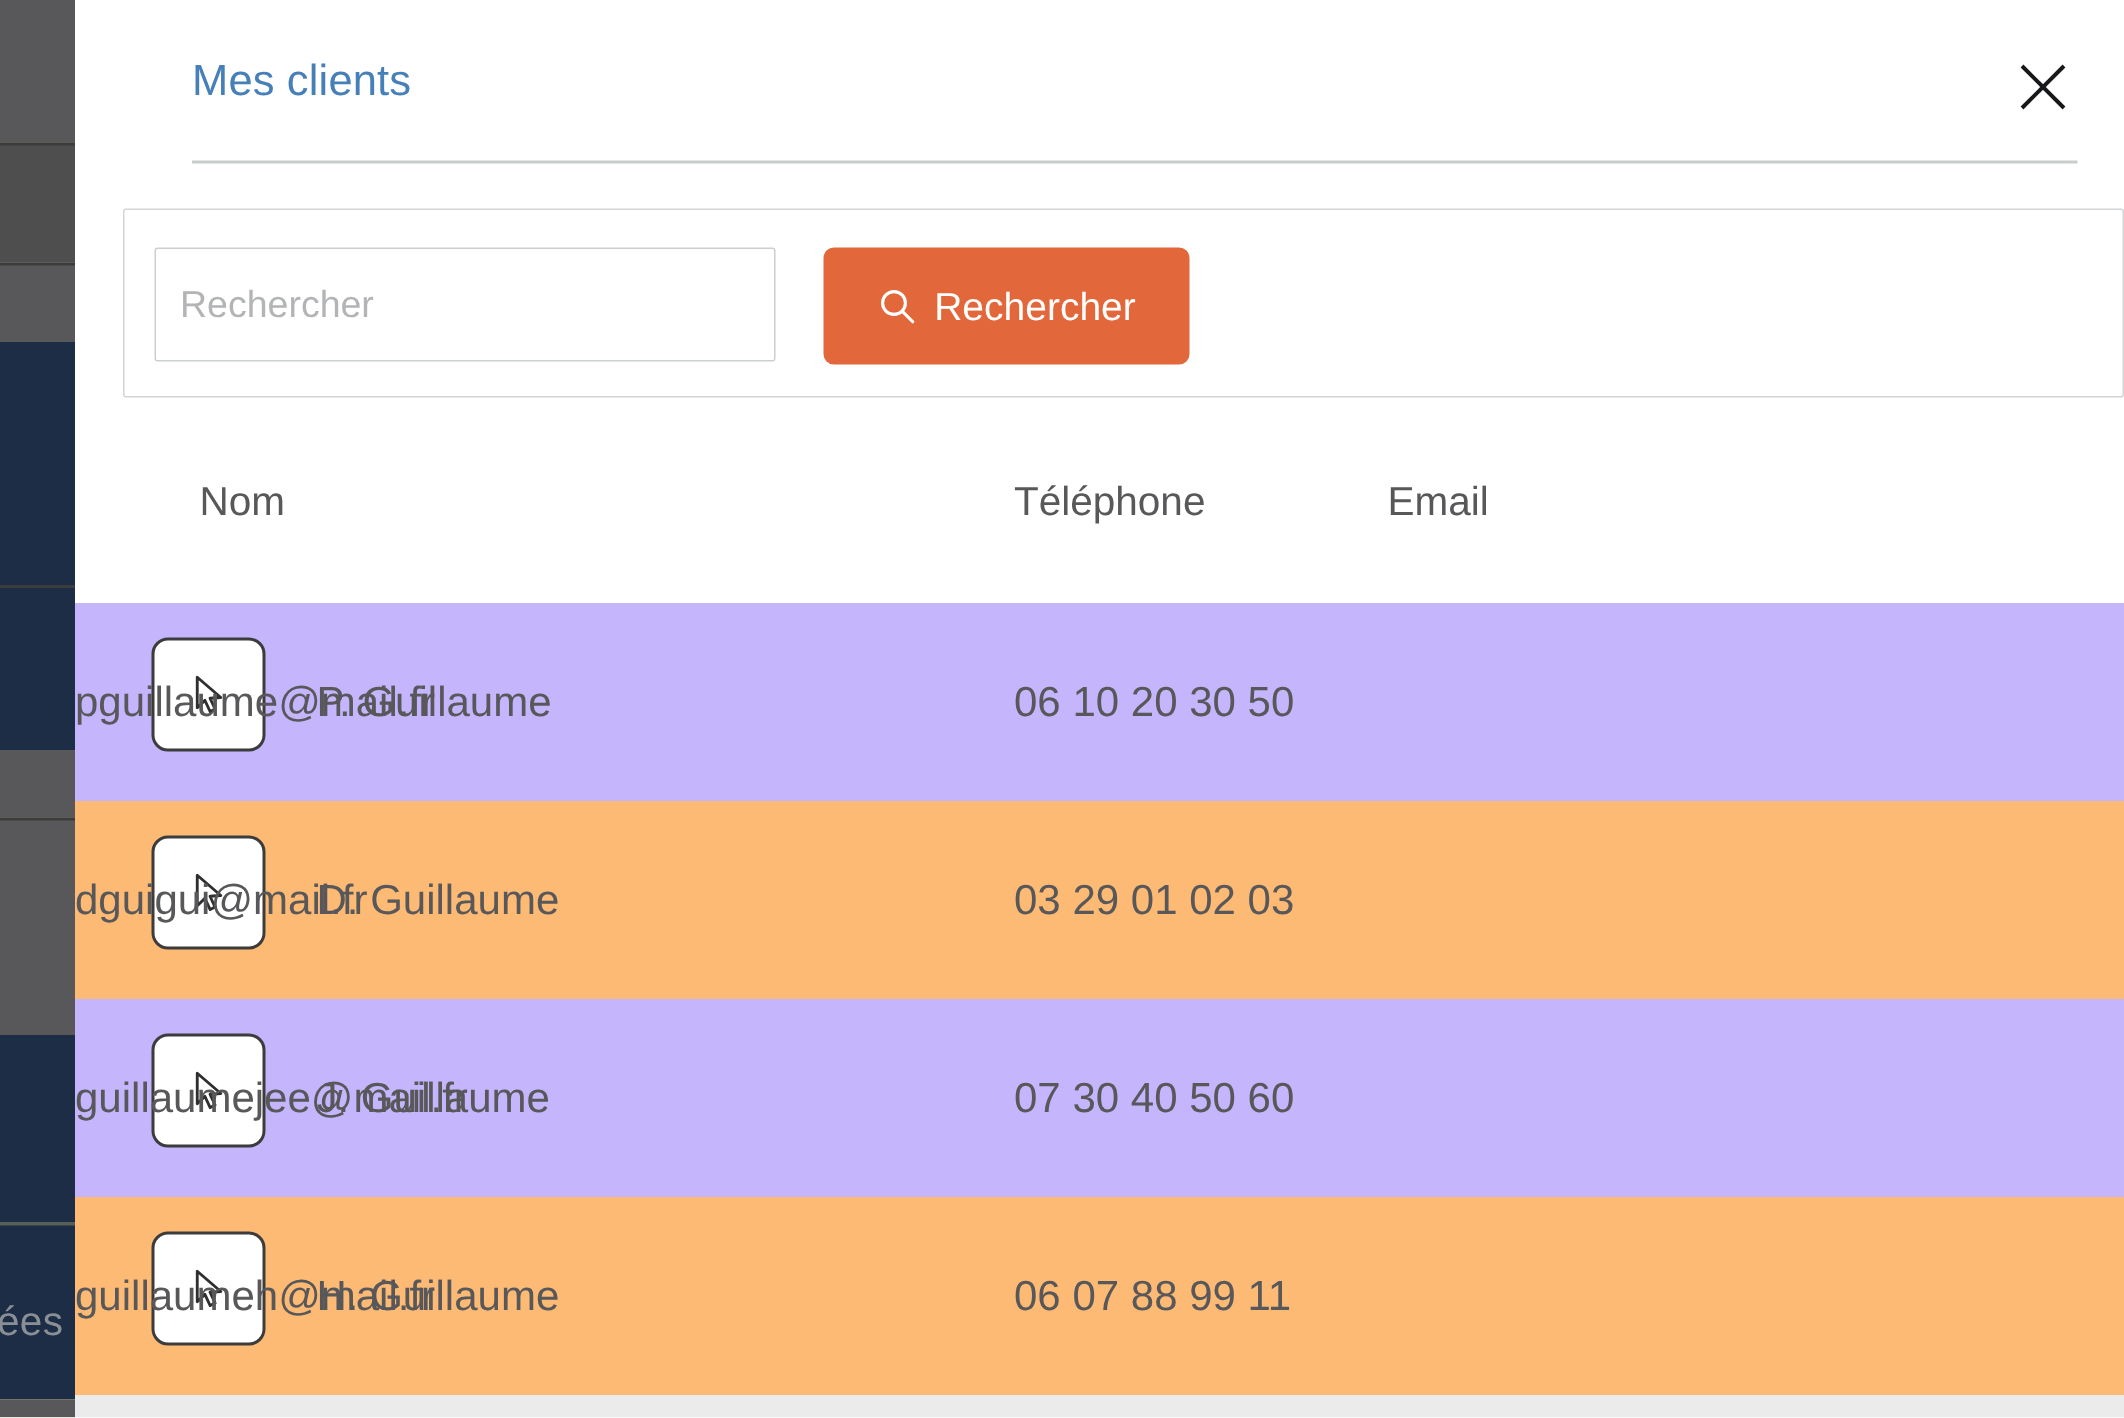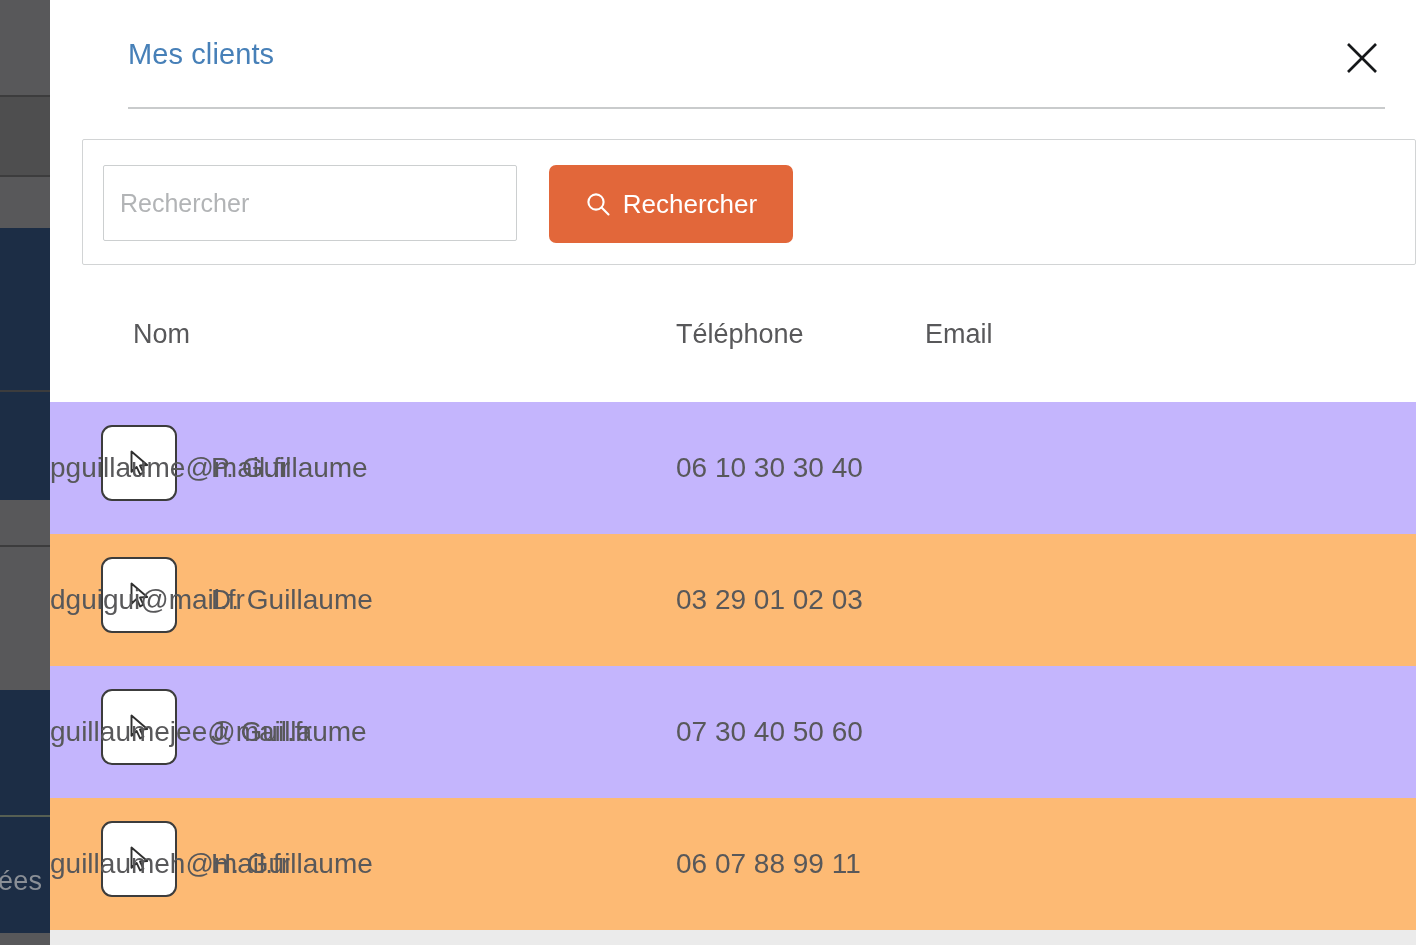"06 10 30 30 40" div.cell { text: 30 30 40 -> 20 30 50 }
